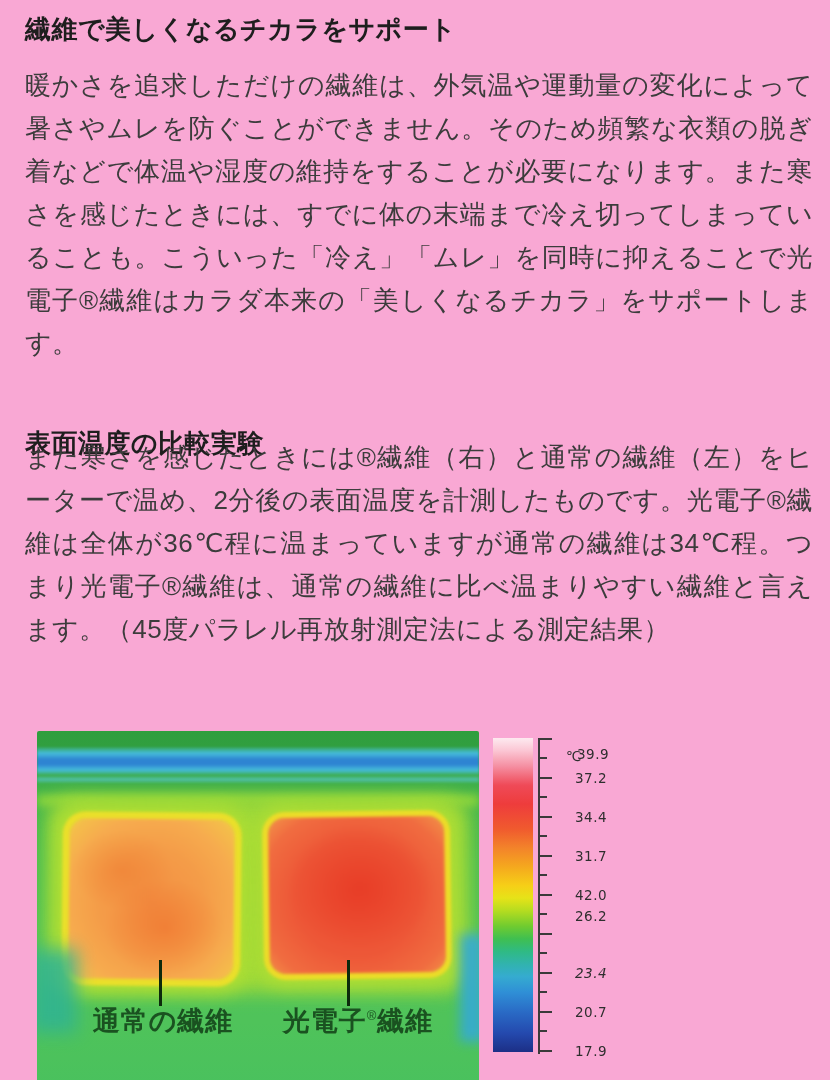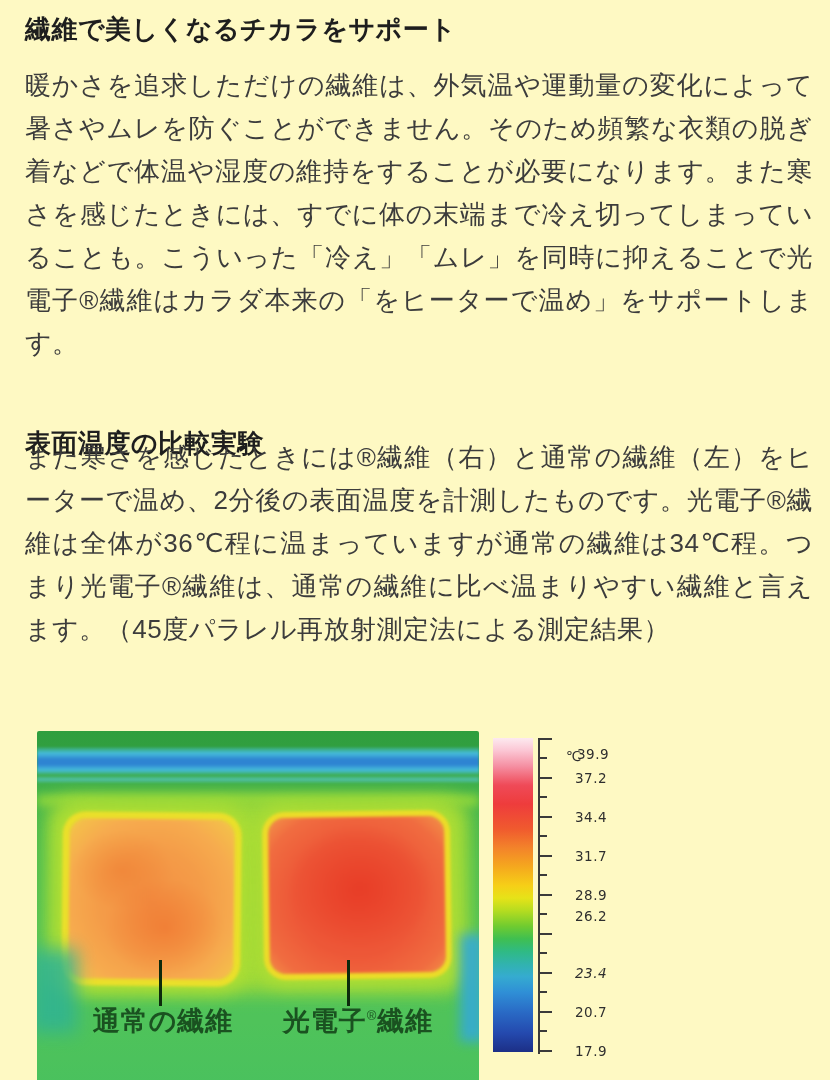"繊維で美しくなるチカラをサポート" .page { background: #fef9c3 -> #f9a8d4 }
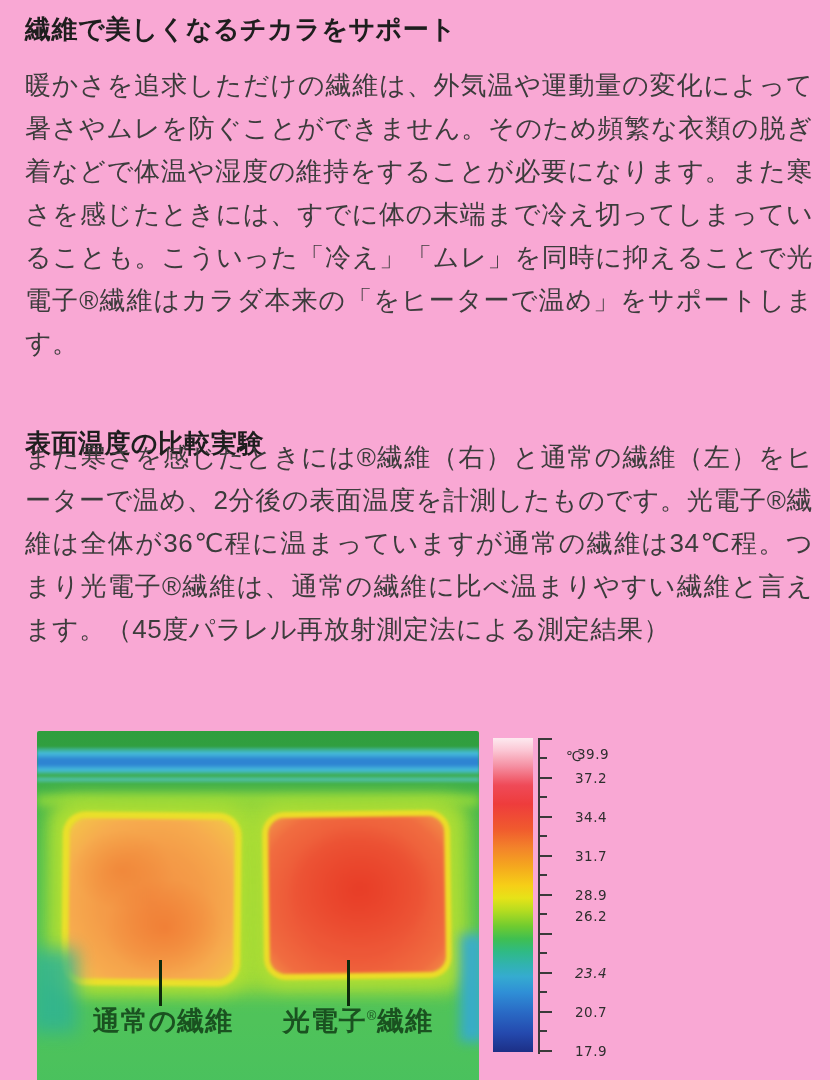"暖かさを追求しただけの繊維は、外気温や運動量の変化によって暑さやムレを防ぐことが" p.body-text { text: をヒーターで温め -> 美しくなるチカラ }
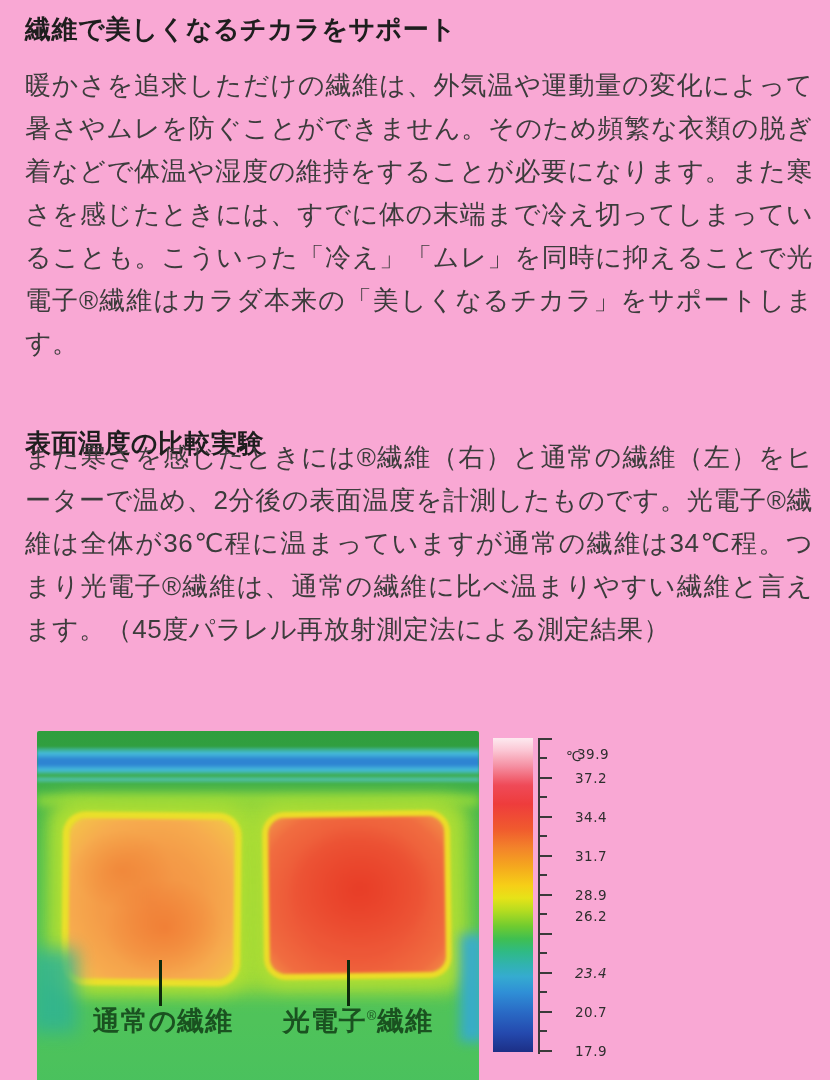"28.9" span.scale-label { text: 28.9 -> 42.0 }
